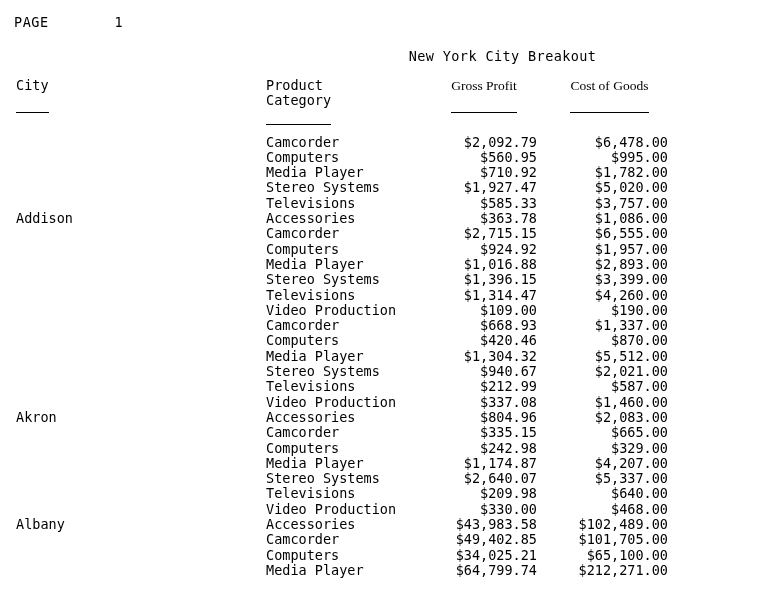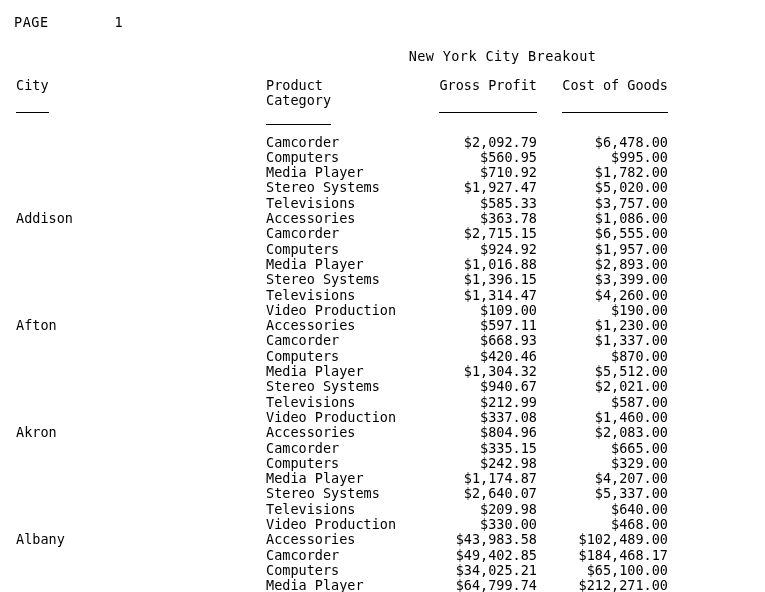"Gross Profit" .hdr-num { font-family: none -> Liberation Serif, serif; text-align: right -> center }
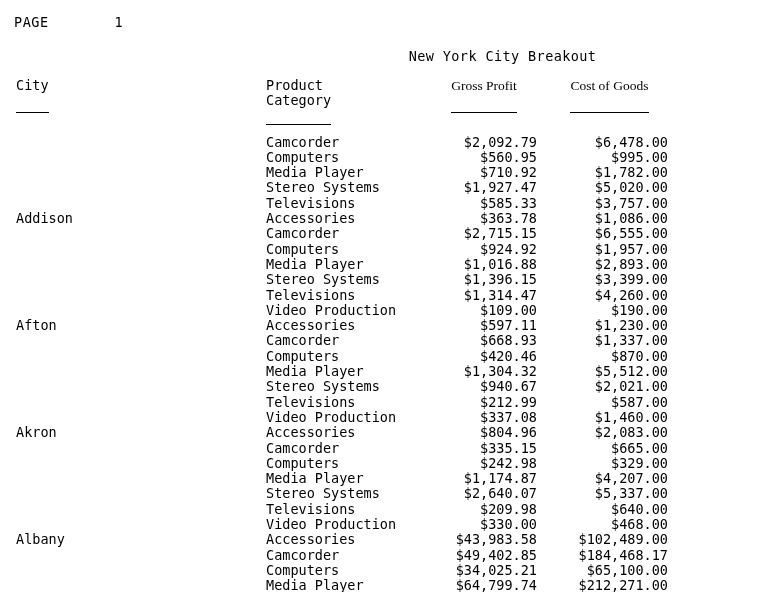"Afton" tr { html: <tr> <td>Afton</td> <td>Accessories</td> <td>$597.11</td> <td>$1,230.00</td> </tr> -> none }
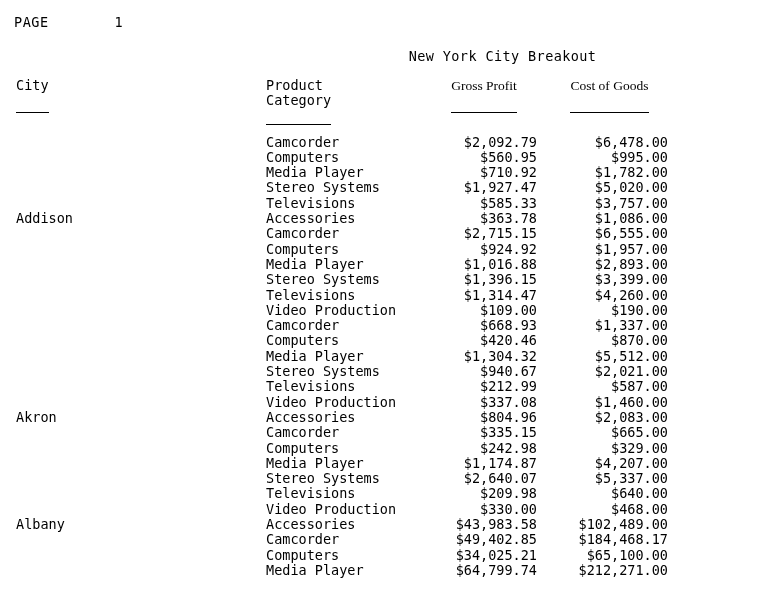"$184,468.17" td.num-cell { text: $184,468.17 -> $101,705.00 }
